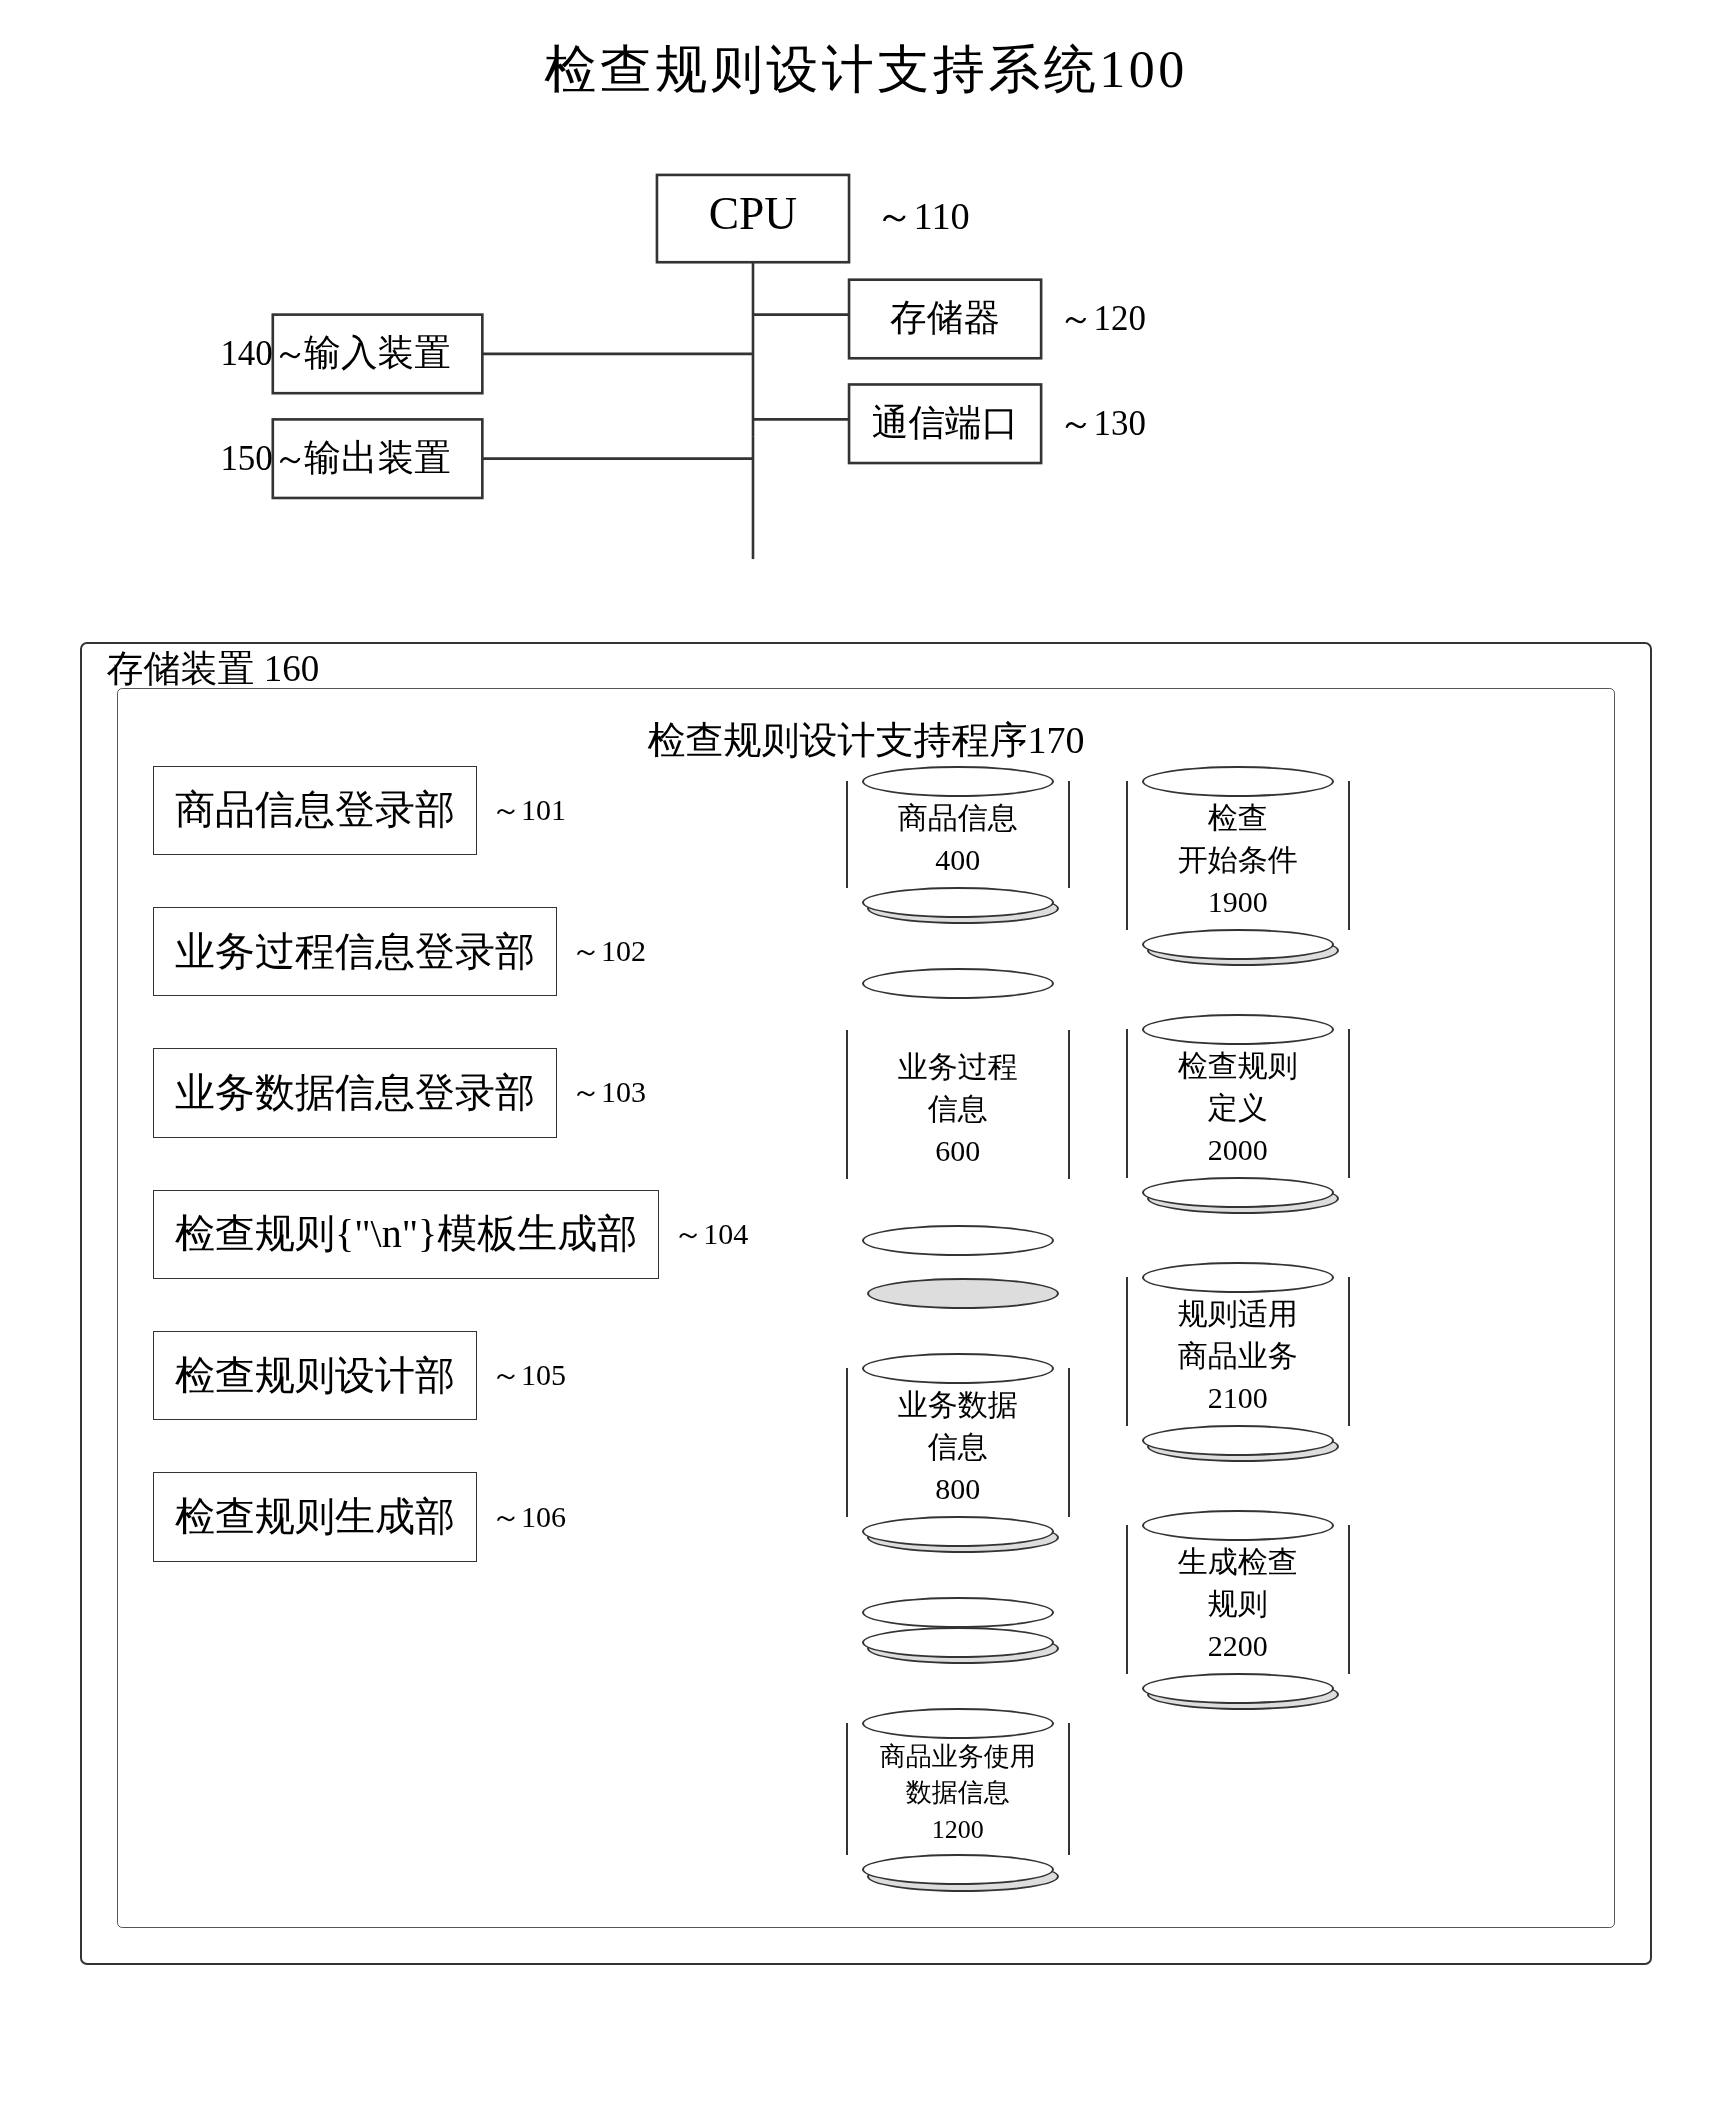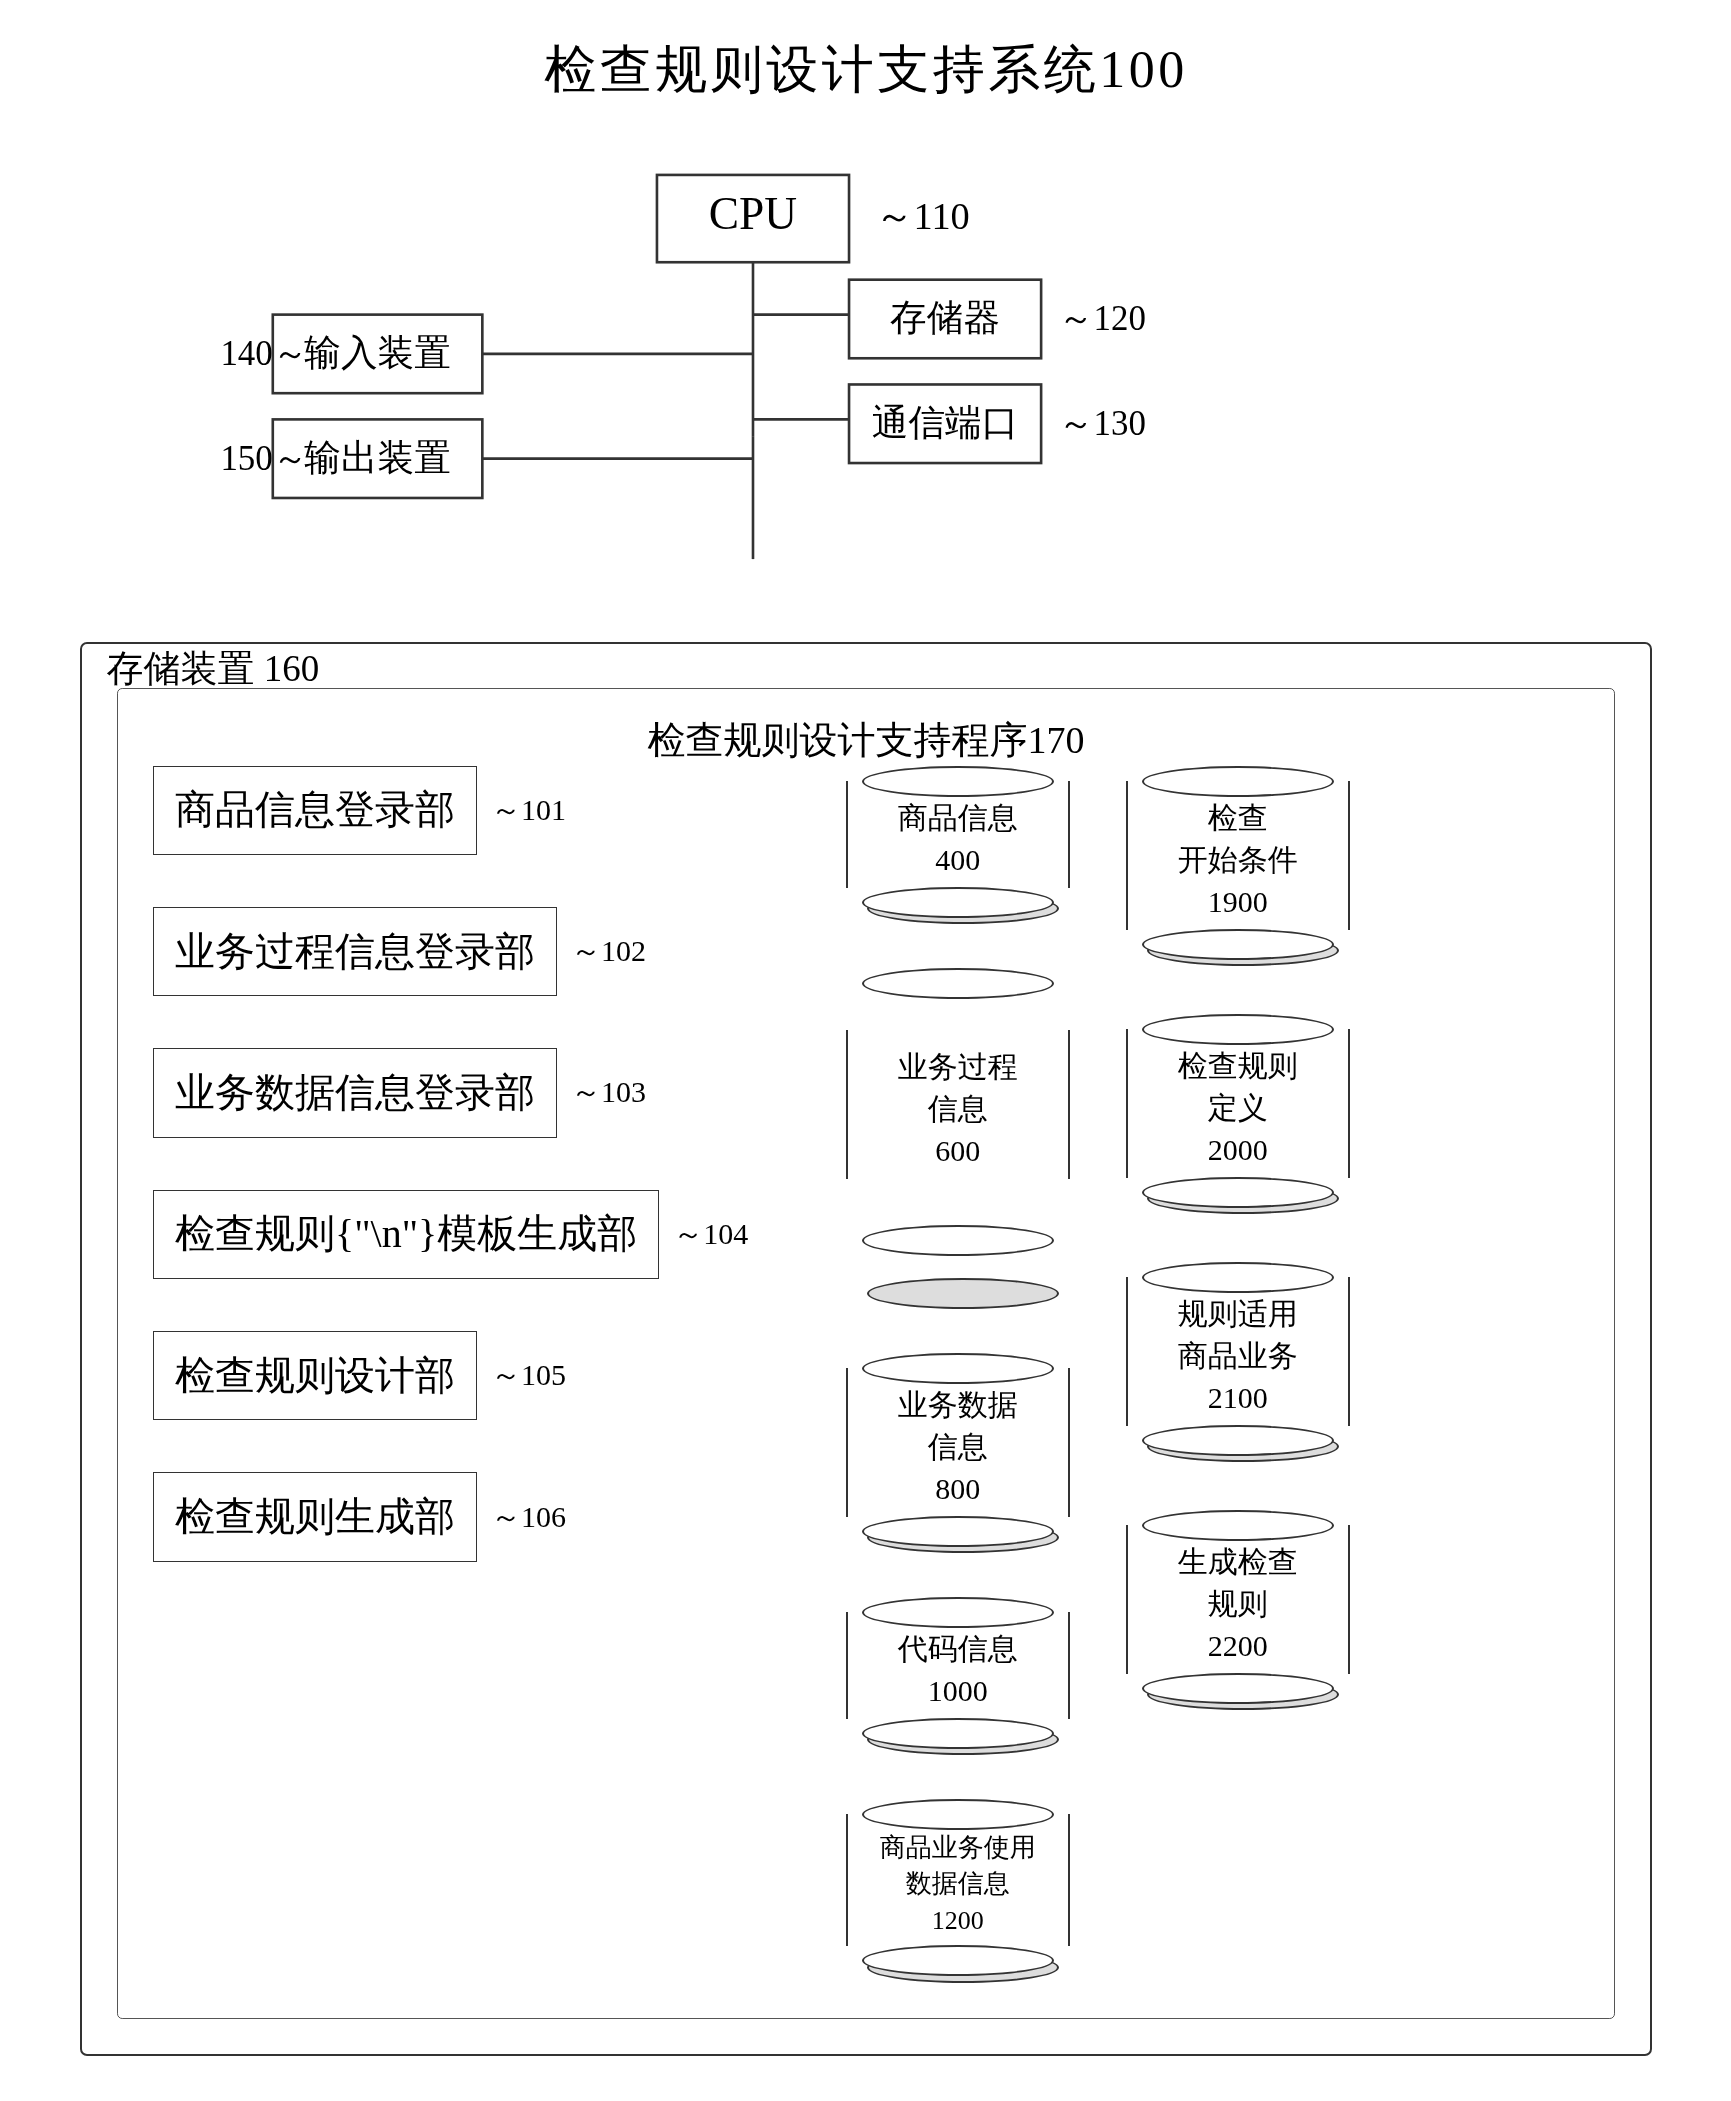"代码信息" div.cyl-body { html: <div>代码信息<br>1000</div> -> none }
